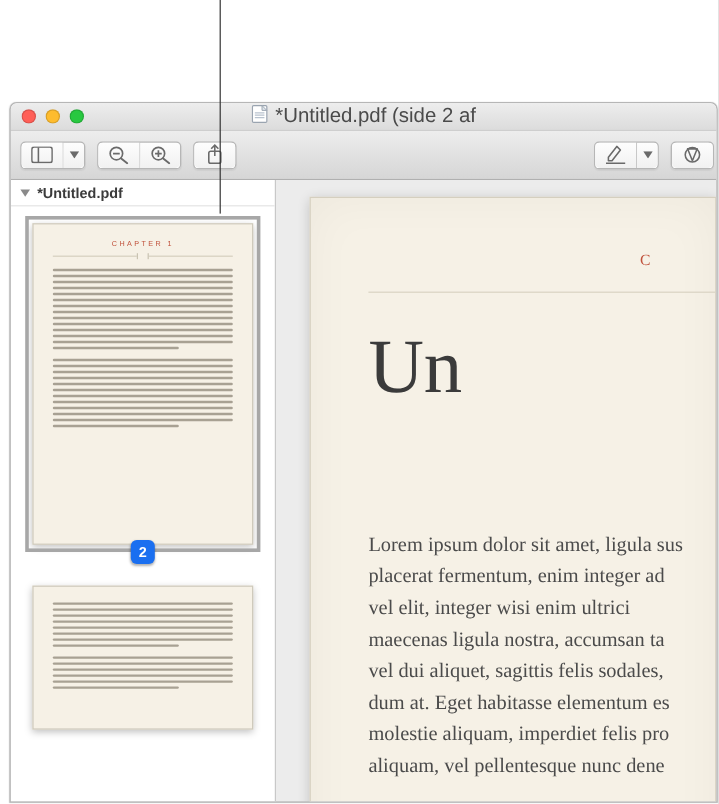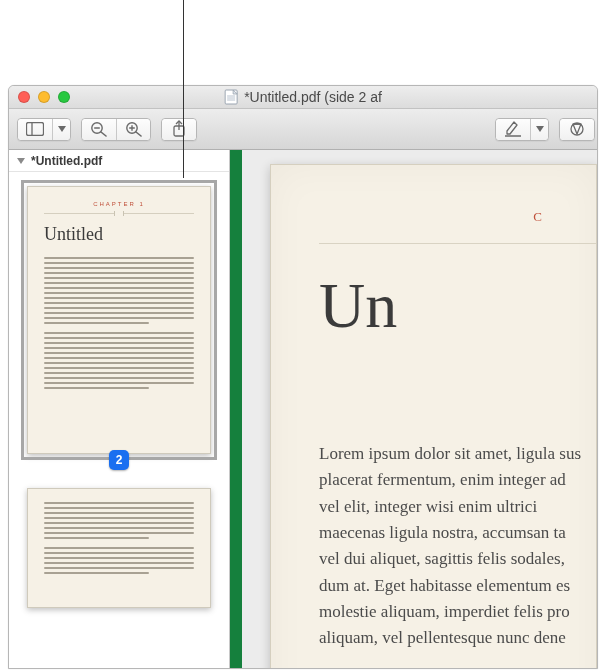"*Untitled.pdf (side 2 af" .wintitle-wrap { font-size: 14px -> 17px }
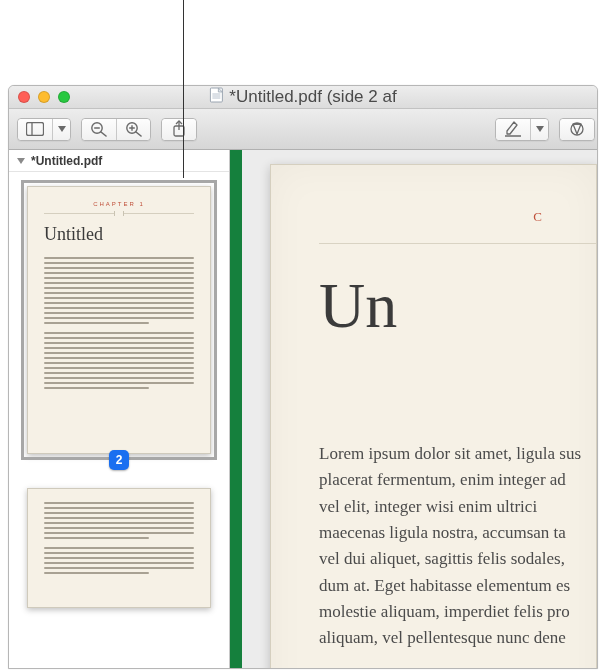"*Untitled.pdf" .content { background: #15803d -> #737373; gap: 12px -> none }
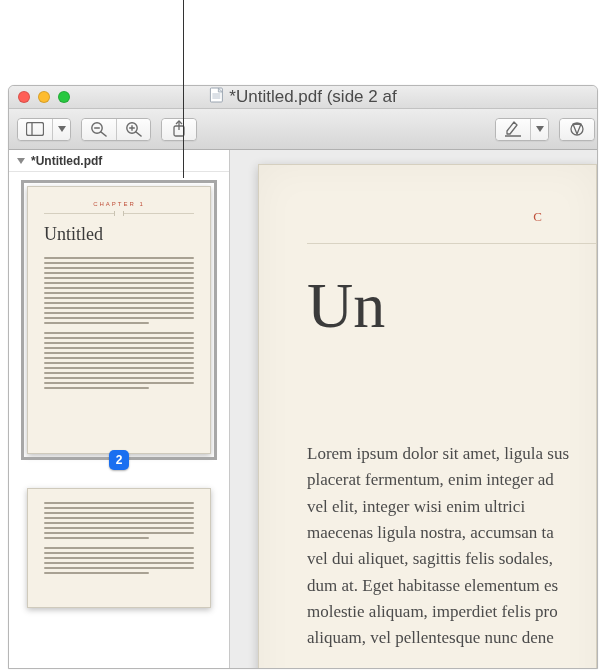"Untitled" div.thumb-title { html: <div>Untitled</div> -> none }
